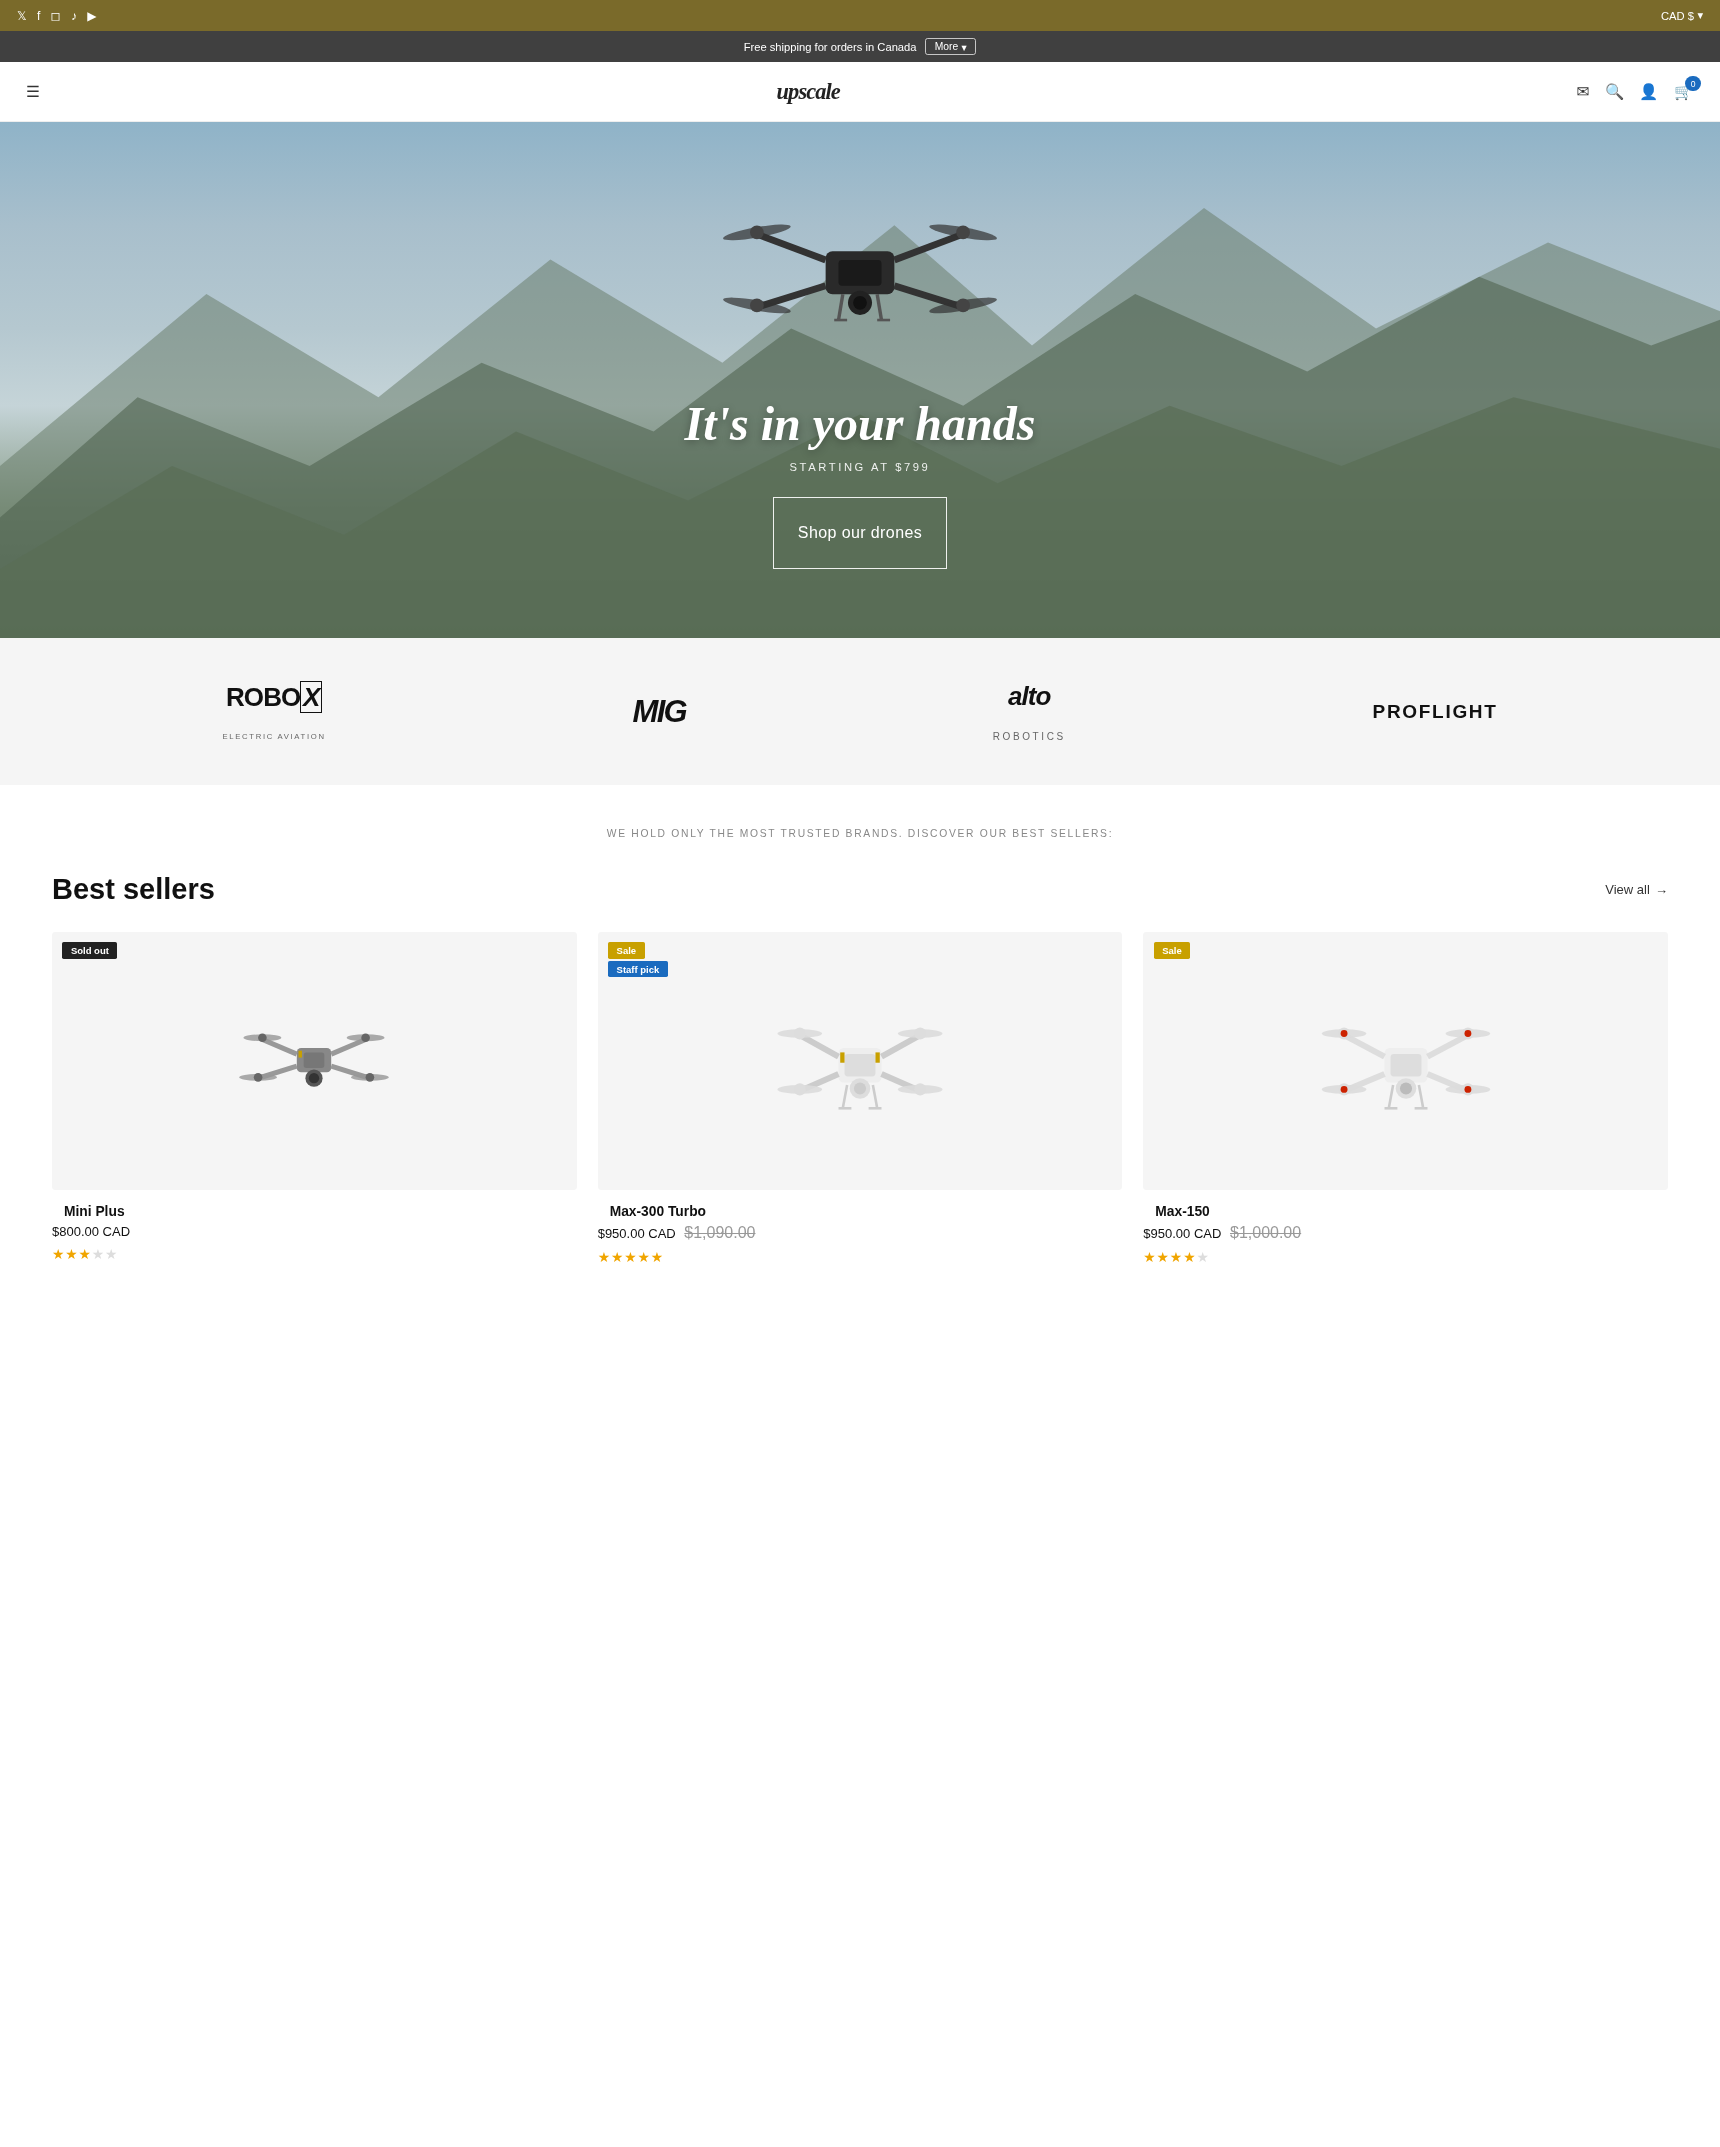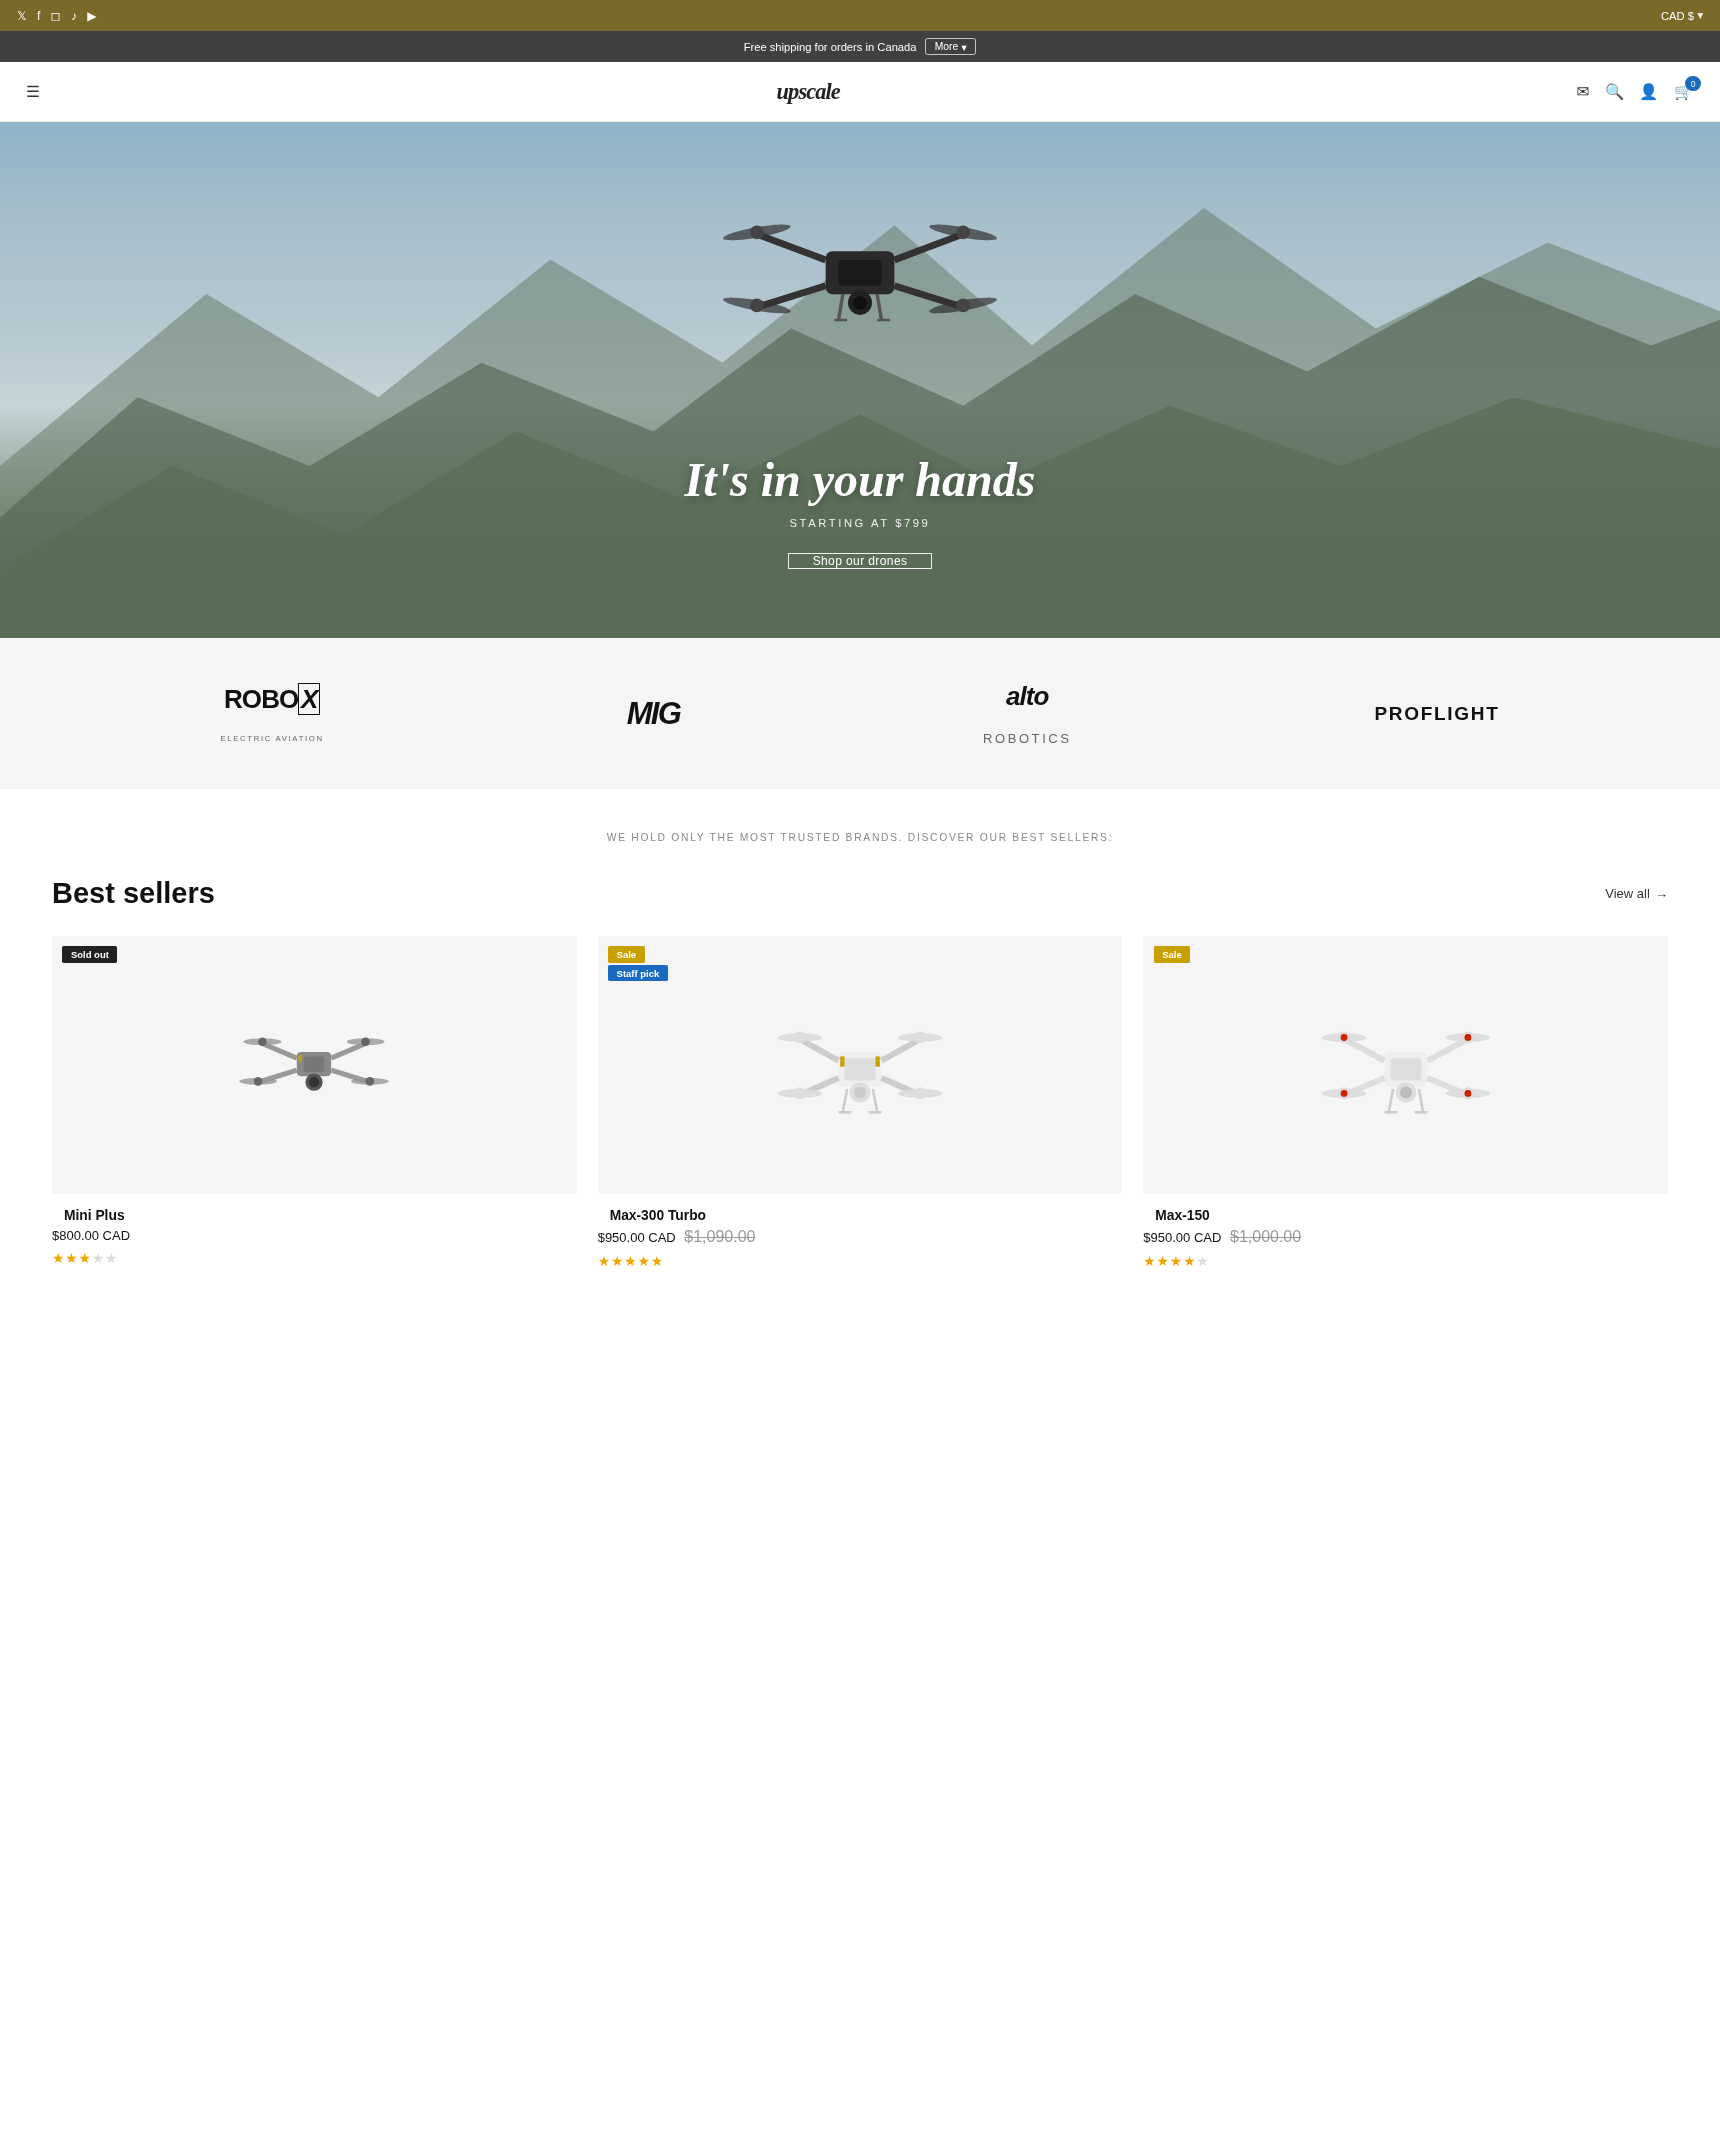"Shop our drones" .hero-btn { font-size: 12px -> 16px; padding: 0 24px -> 26px 24px }
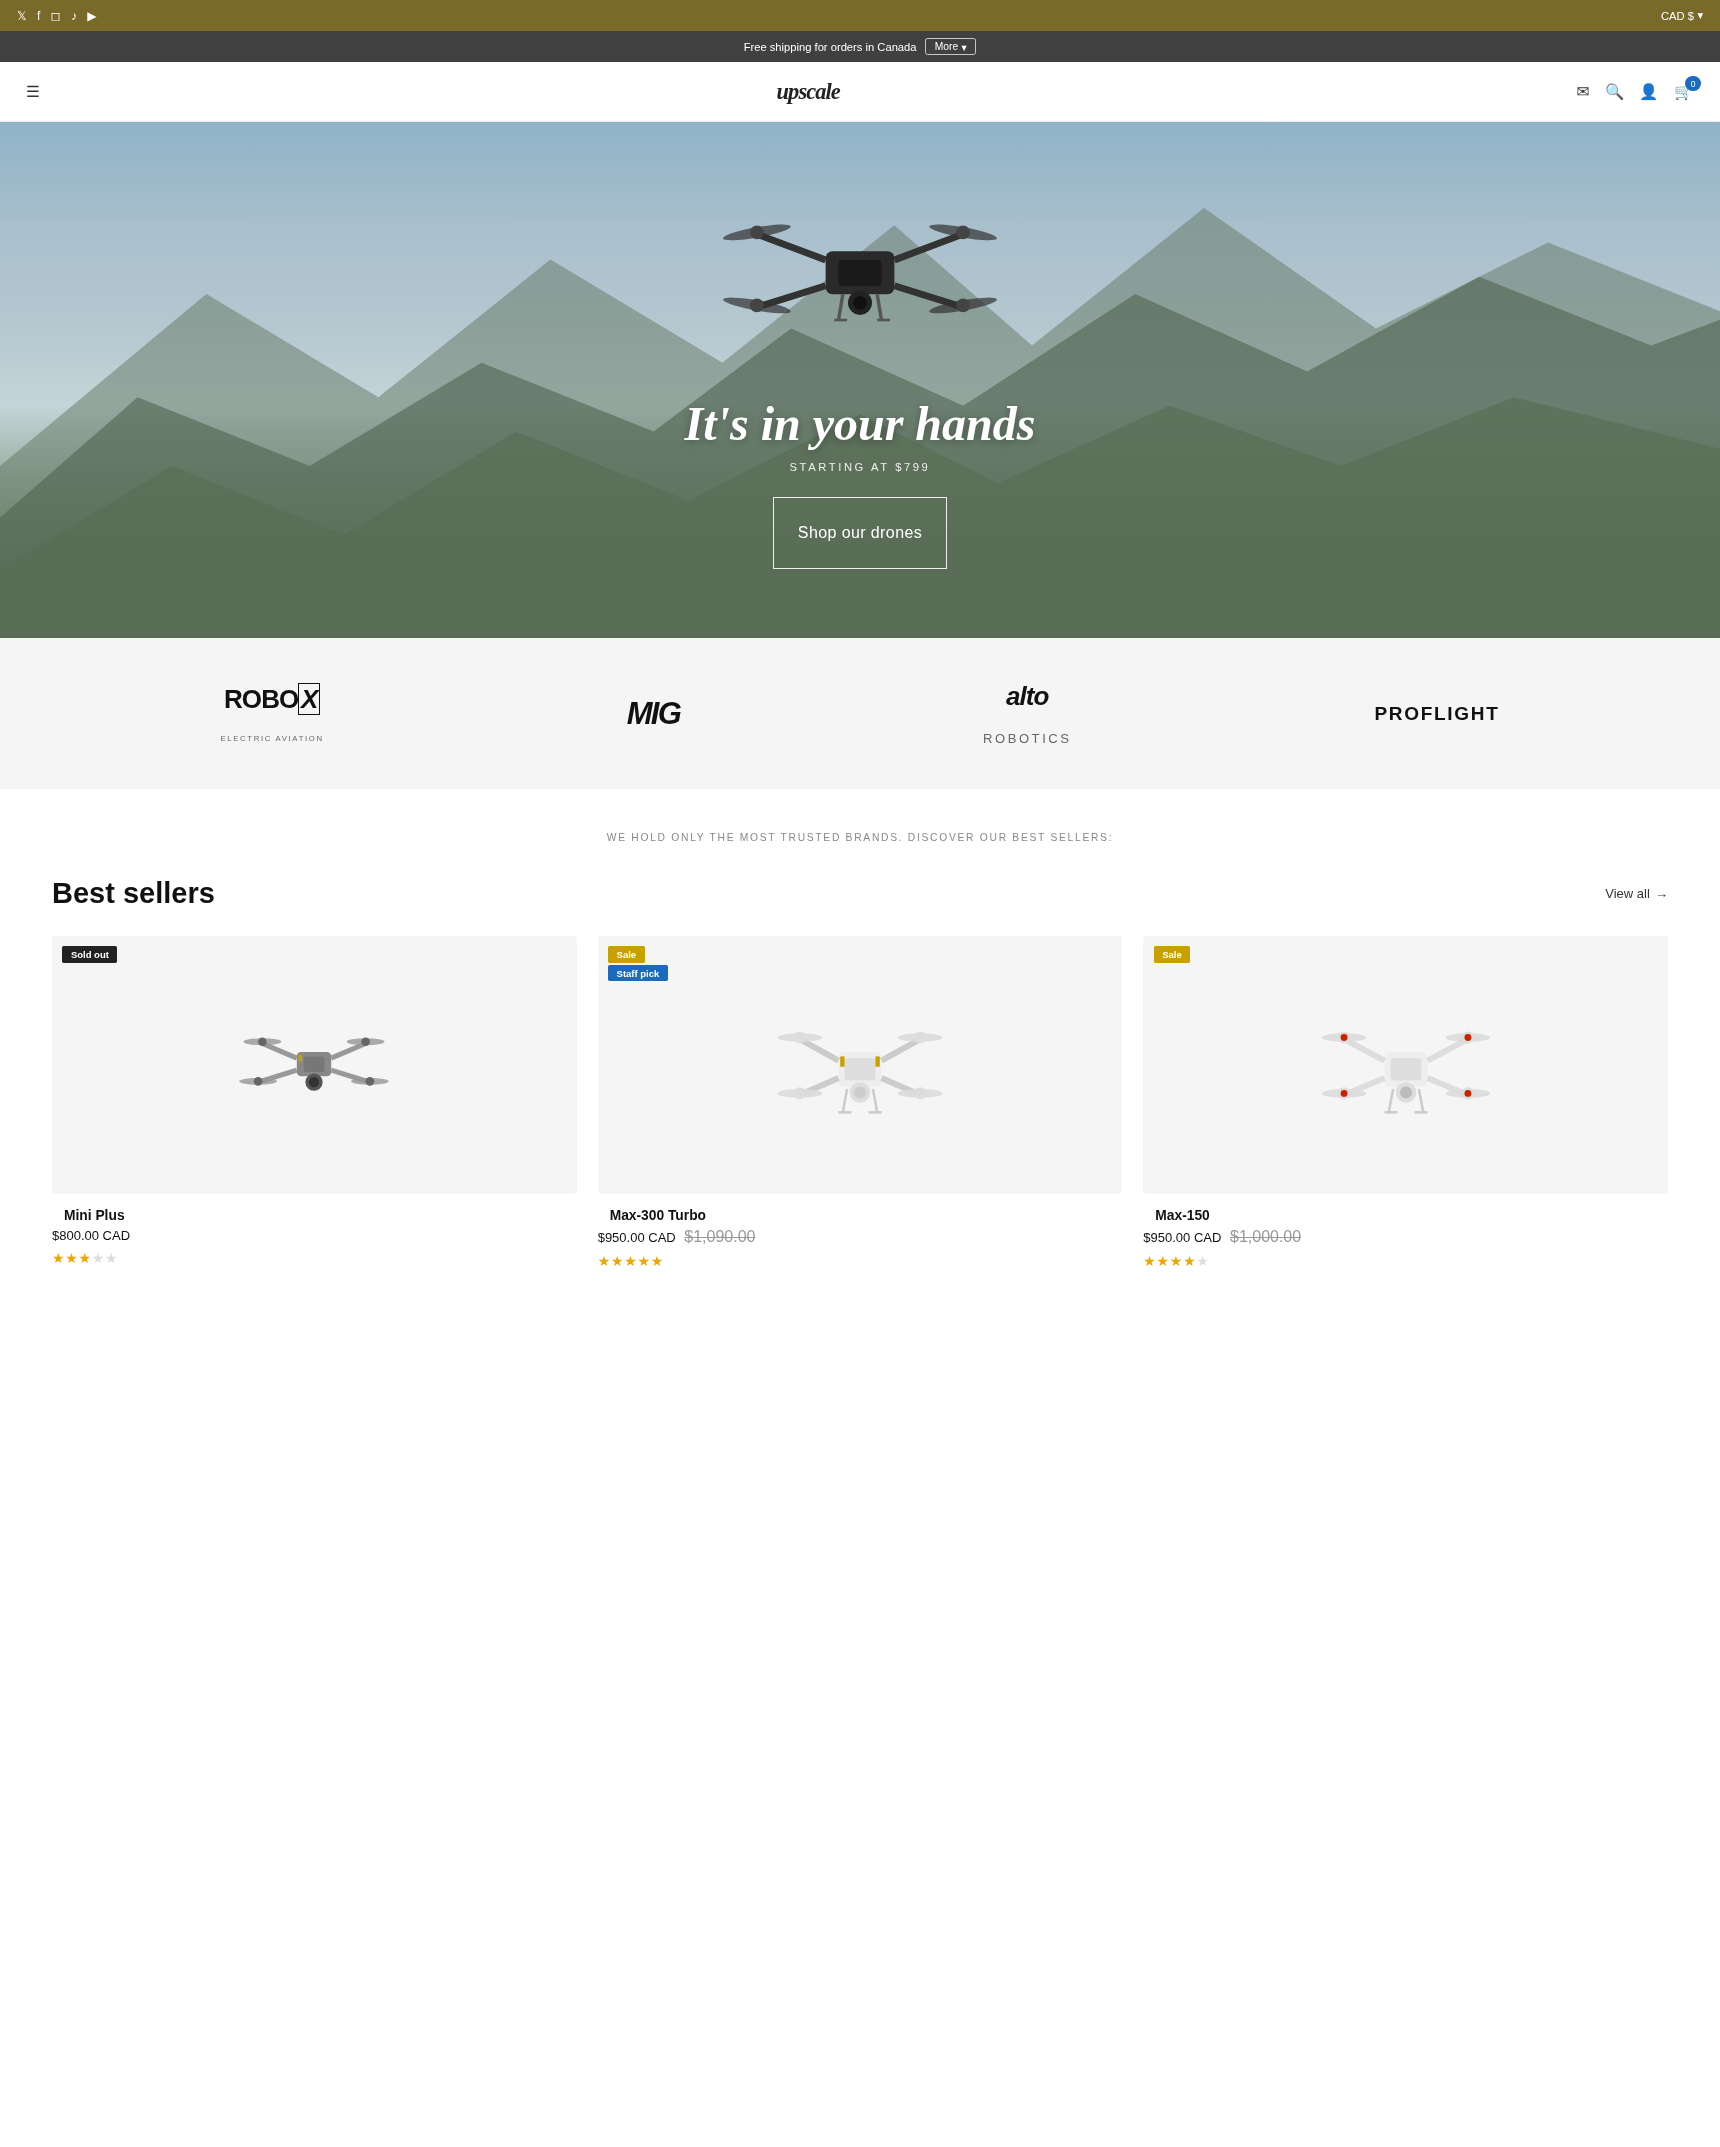"ROBOTICS" span { font-size: 13px -> 10px }
